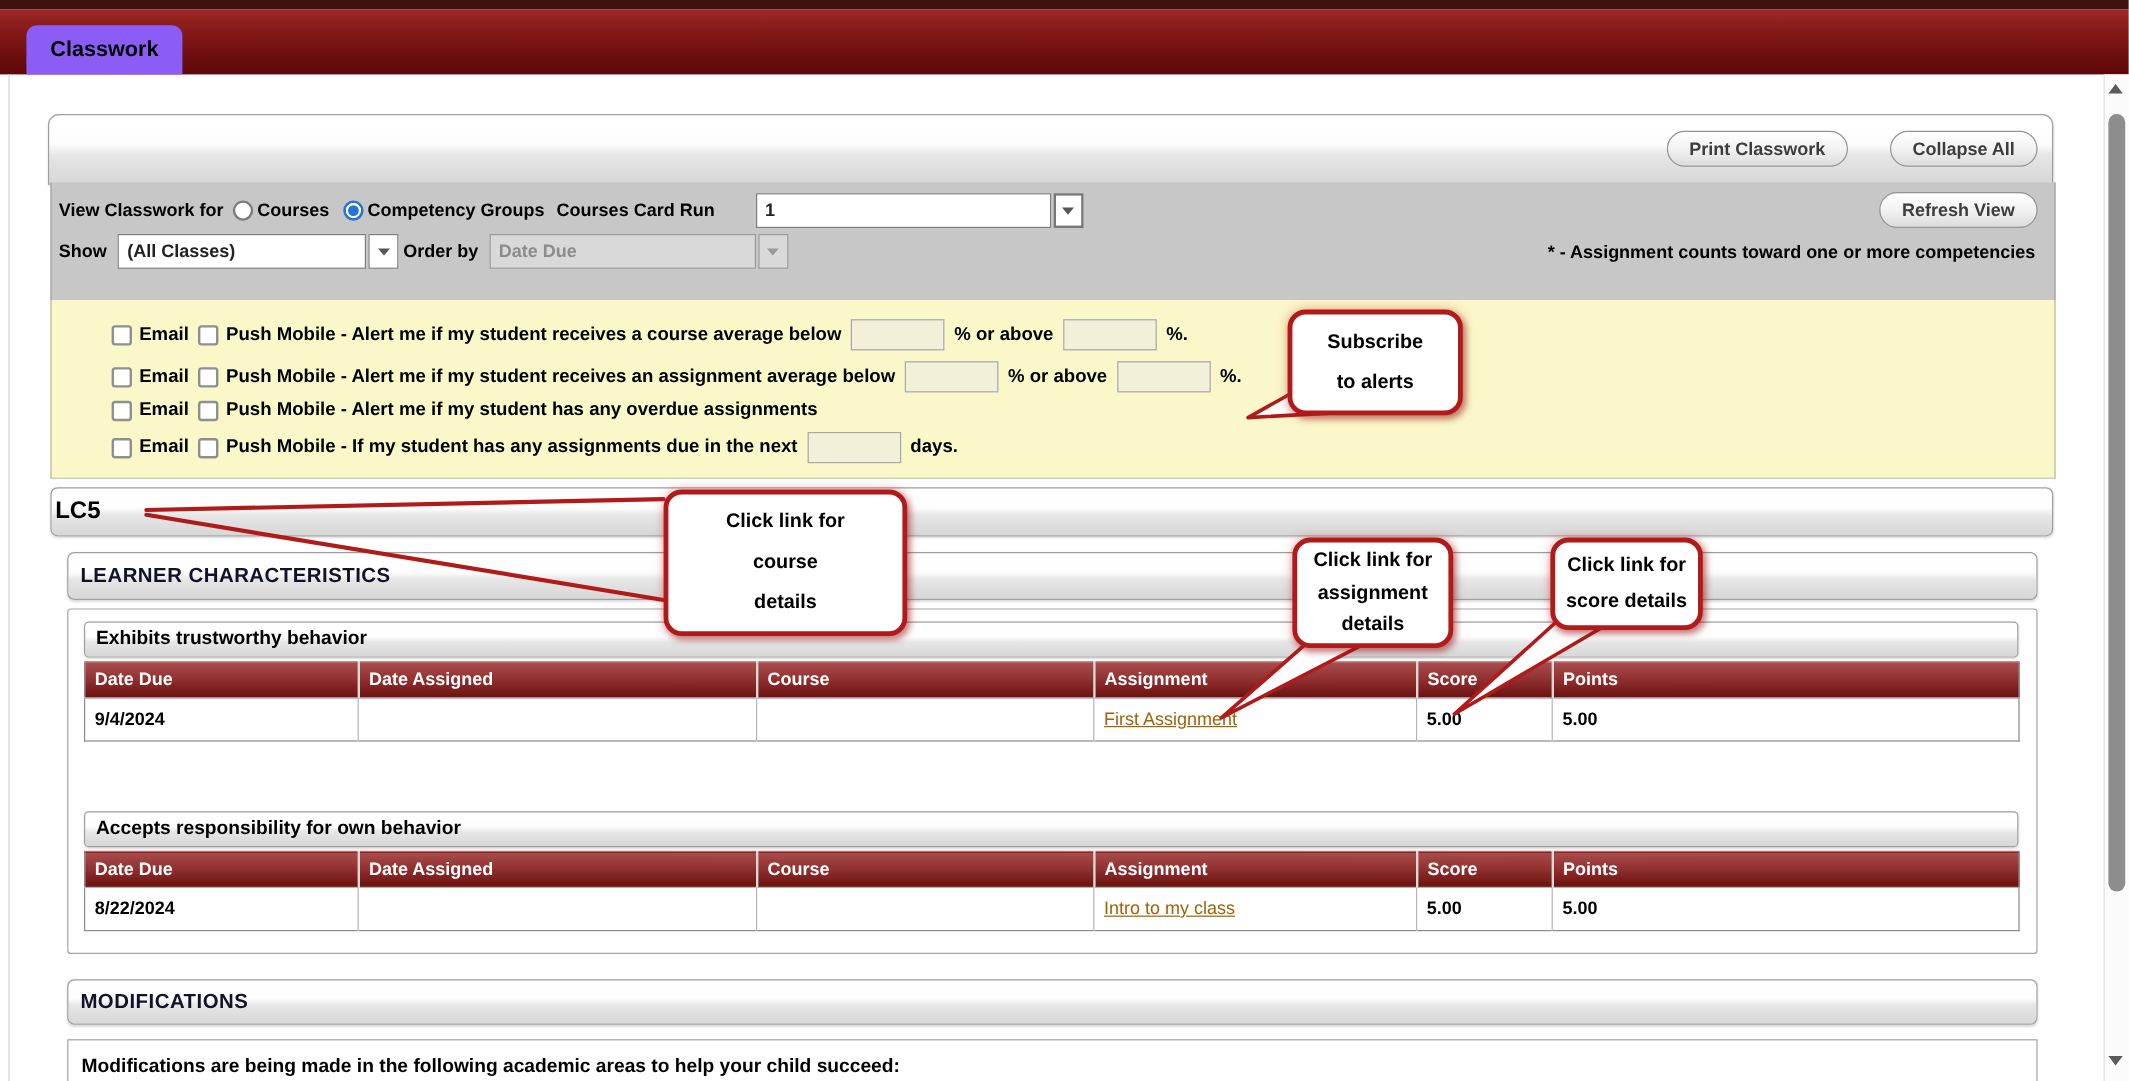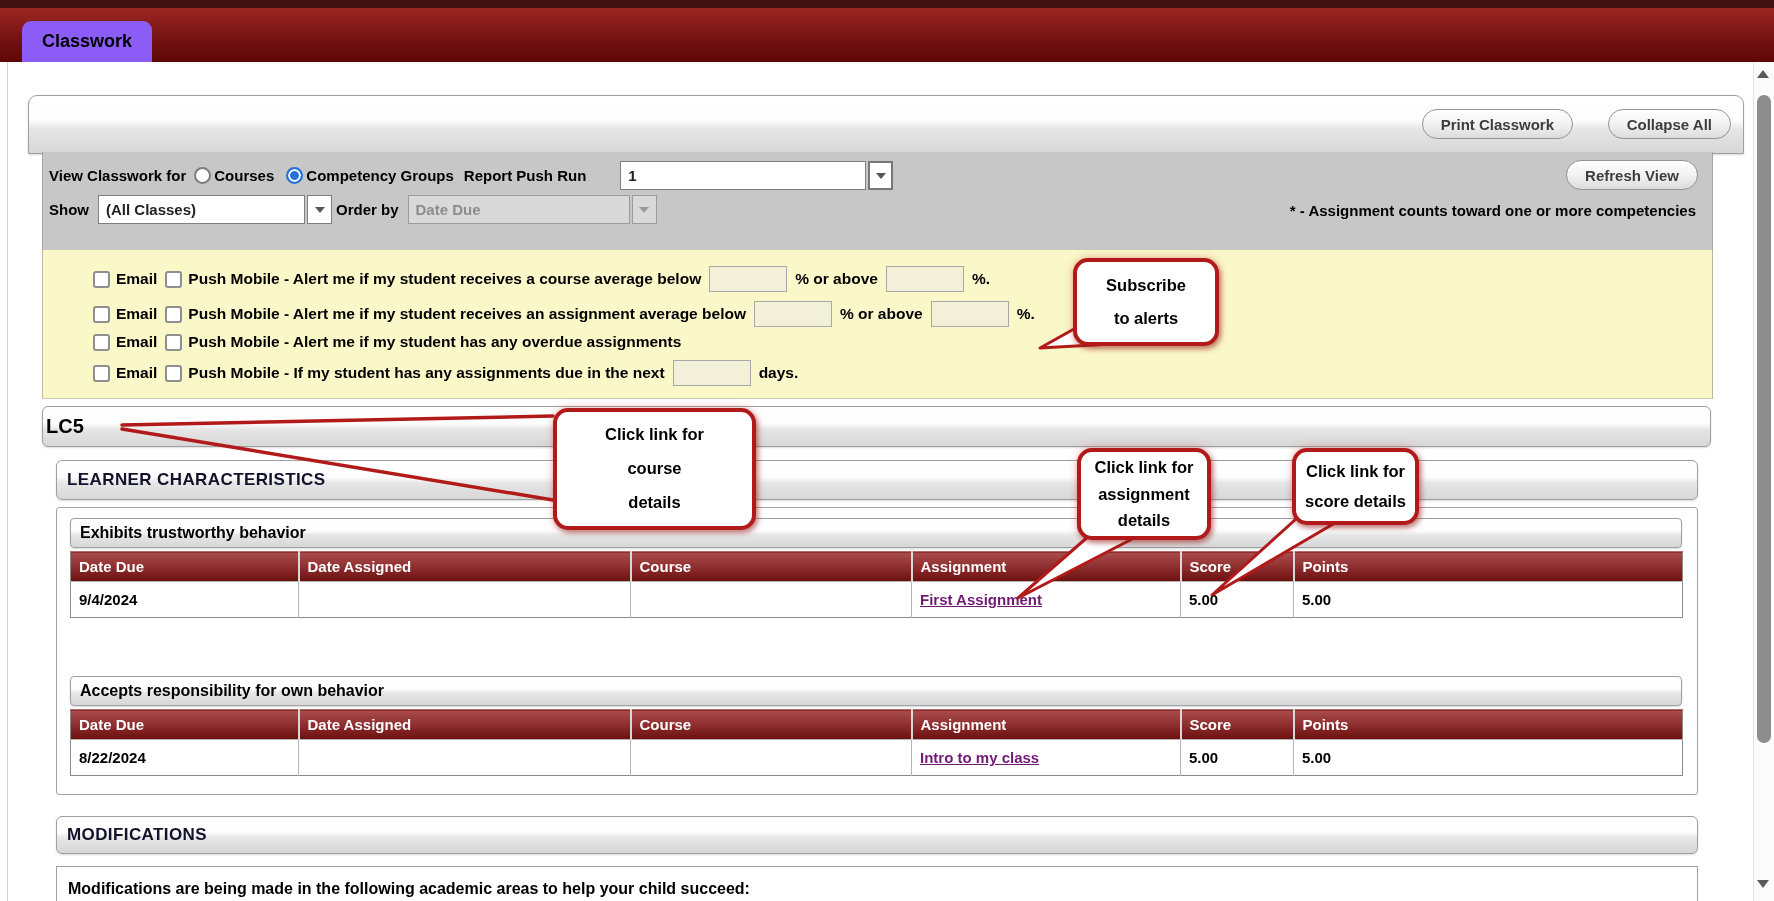"Print Classwork" .toolbar { left: 28px -> 40px; padding-left: 45px -> none }
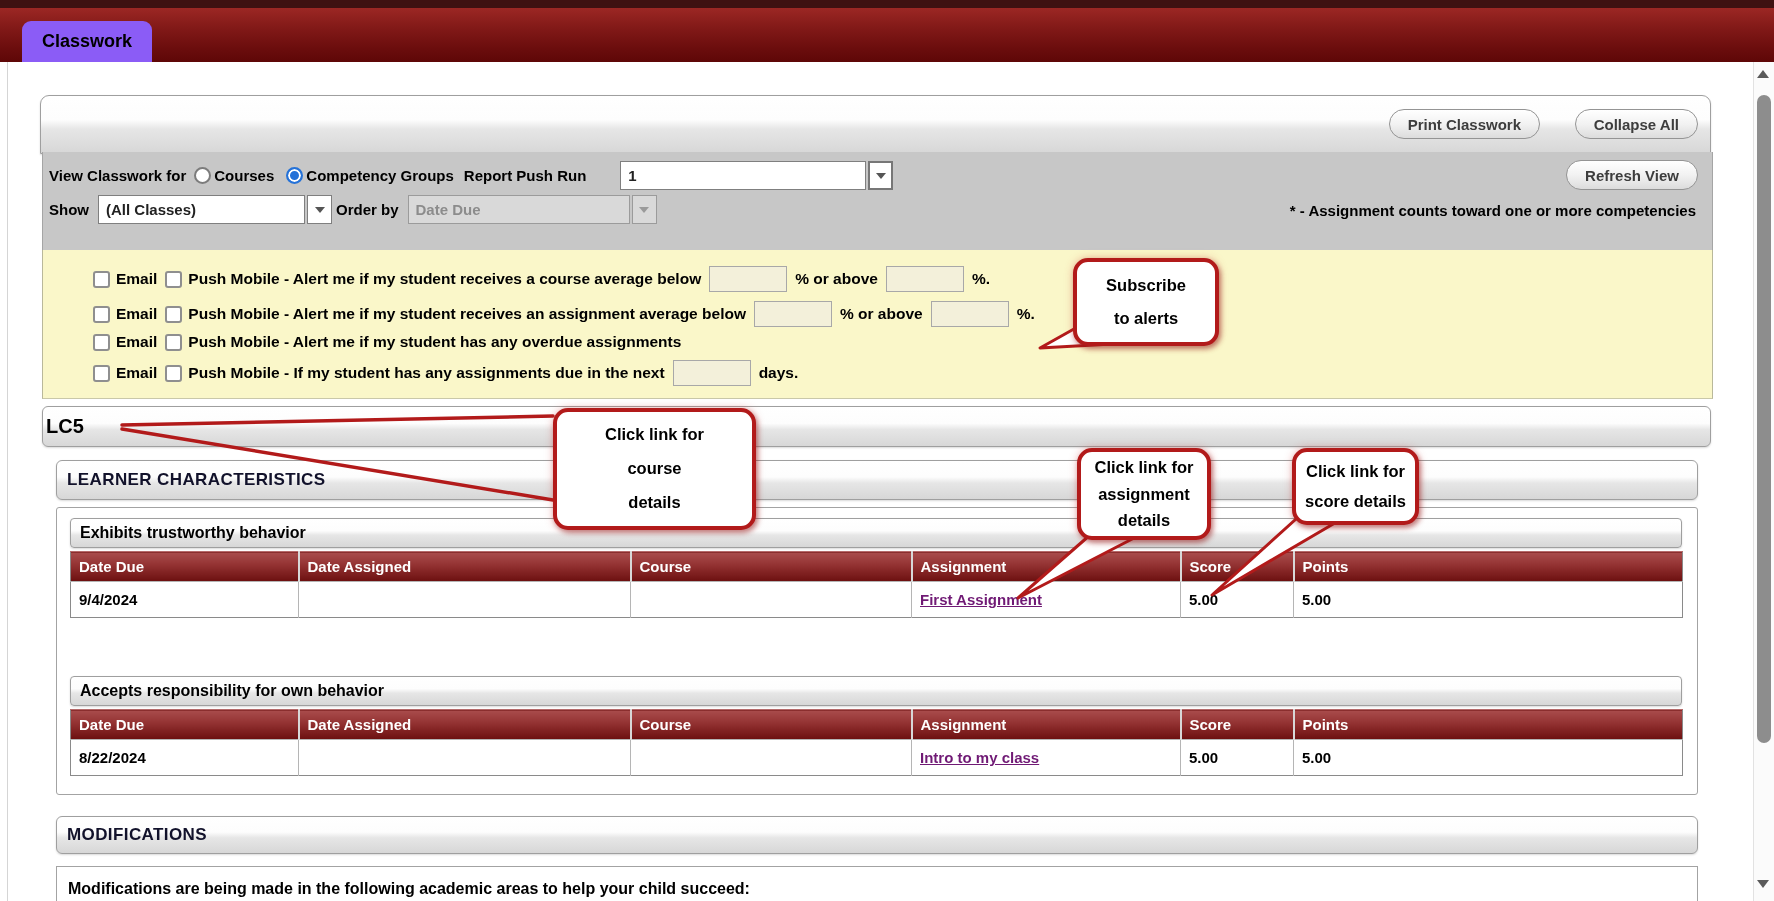"Report Push Run" span { text: Report Push -> Courses Card }
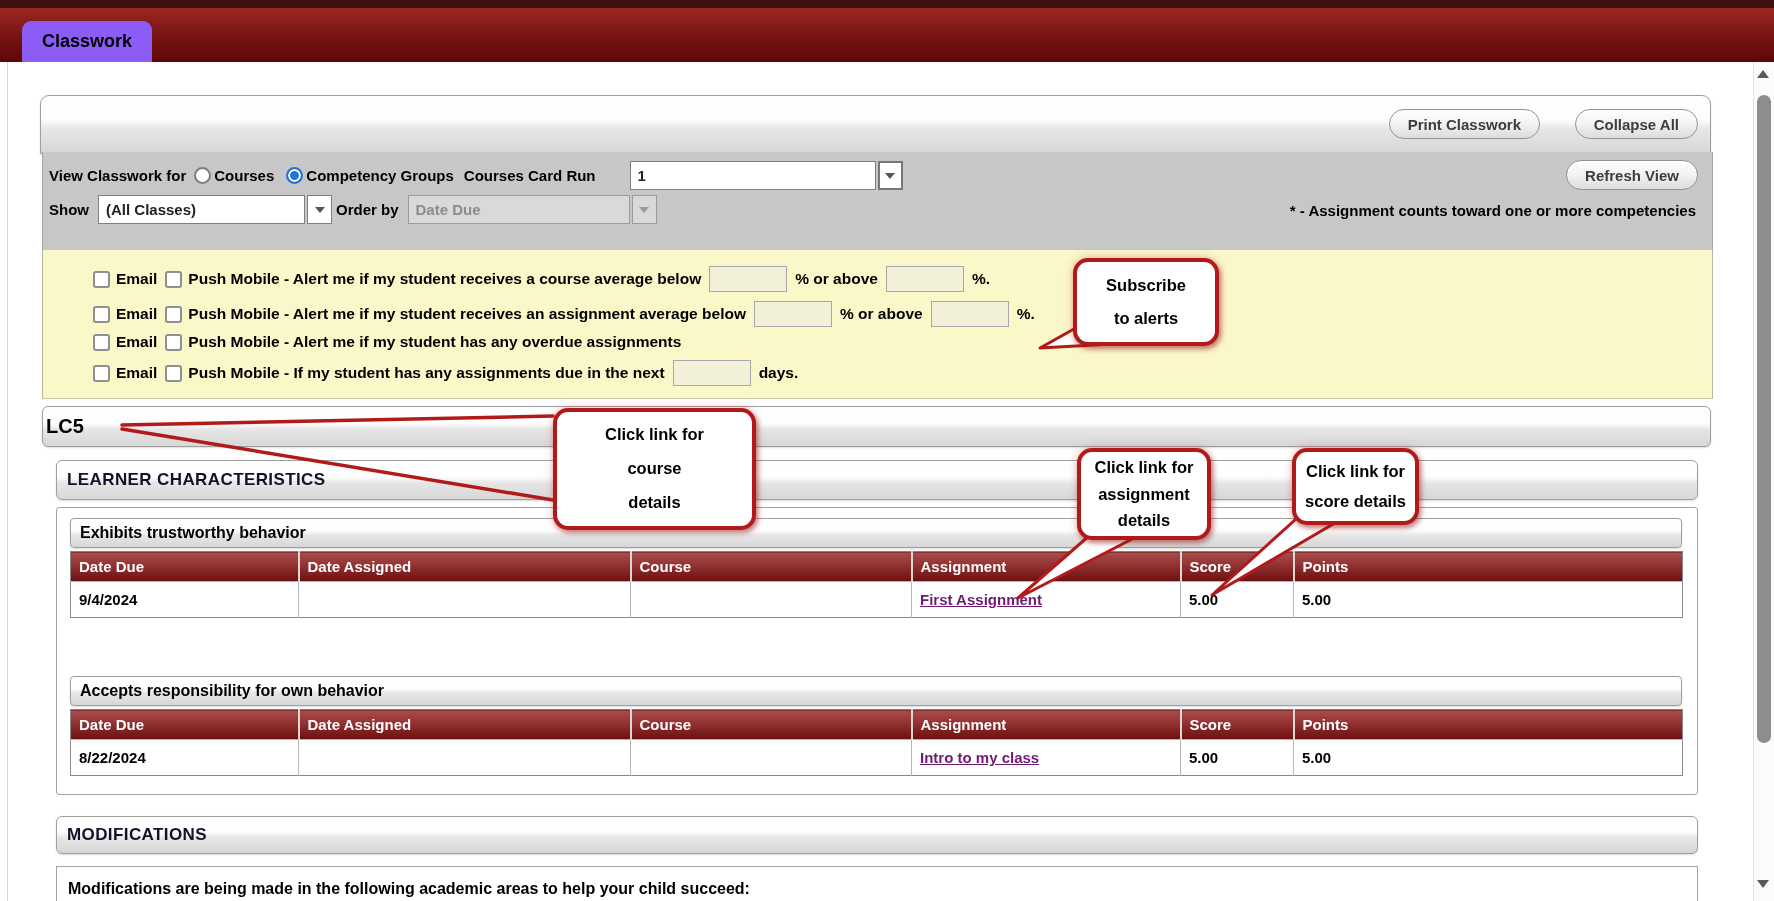"First Assignment" .ctable a { color: #701a75 -> #a16207; font-weight: bold -> normal }
